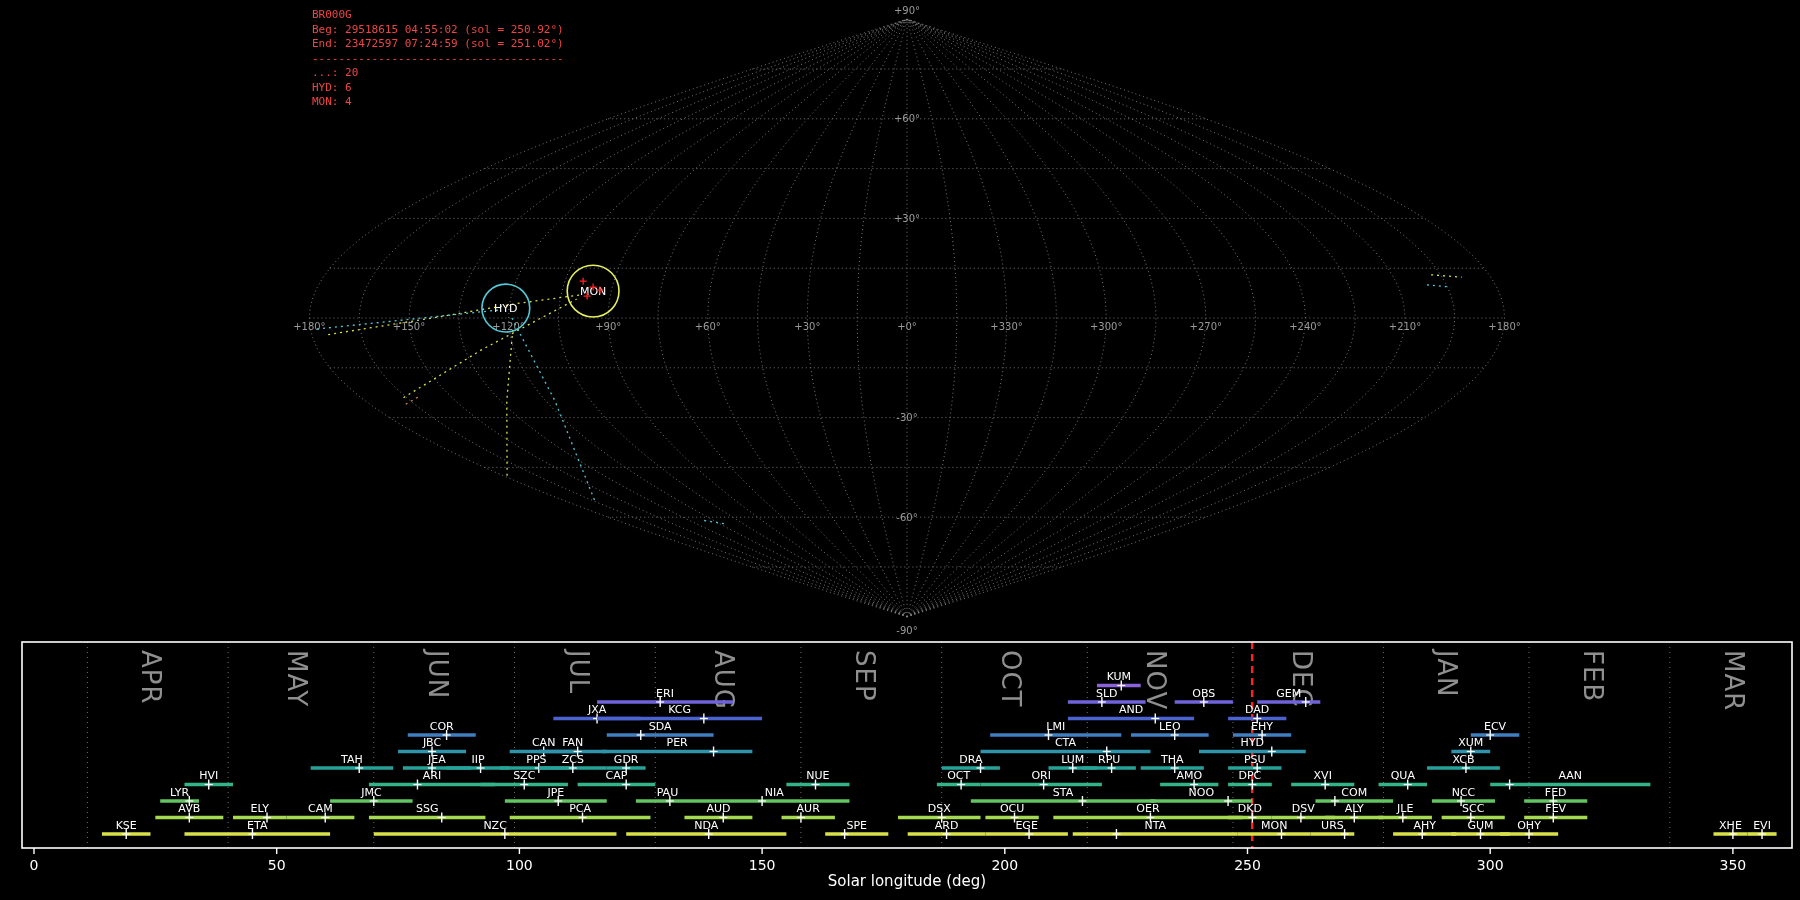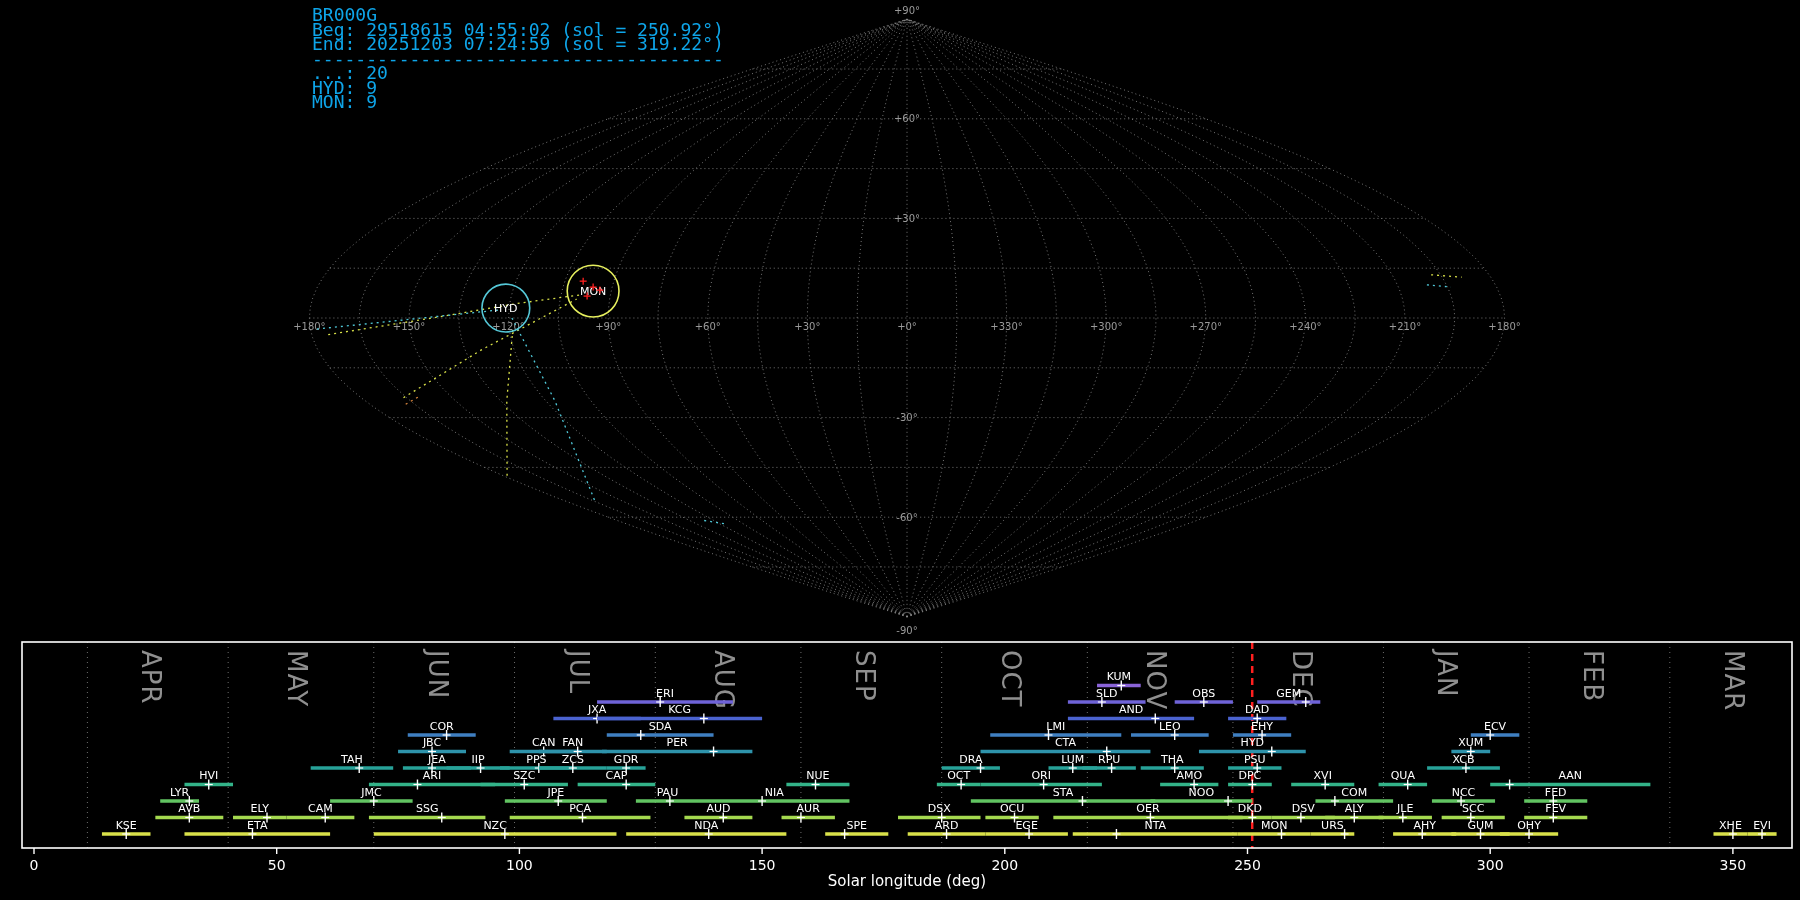"BR000G" #info { color: #0ea5e9 -> #ef4444; font-size: 18px -> 11px }
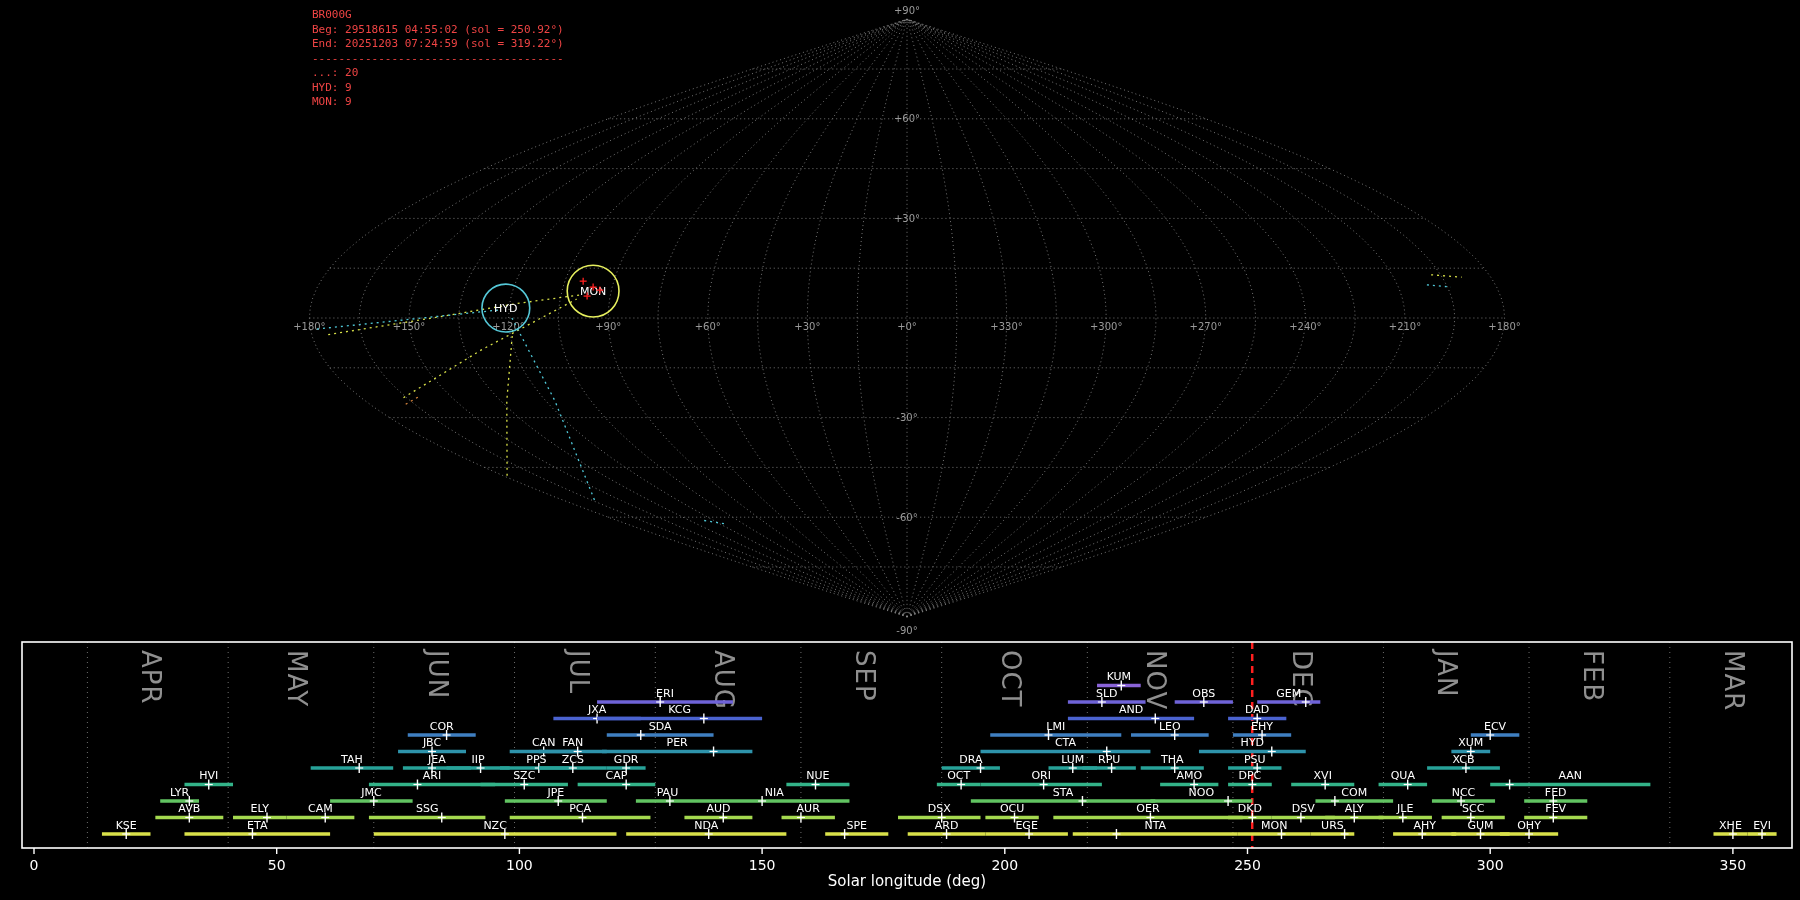"End: 20251203 07:24:59 (sol =" div { text: 20251203 07:24:59 (sol = 319.22 -> 23472597 07:24:59 (sol = 251.02 }
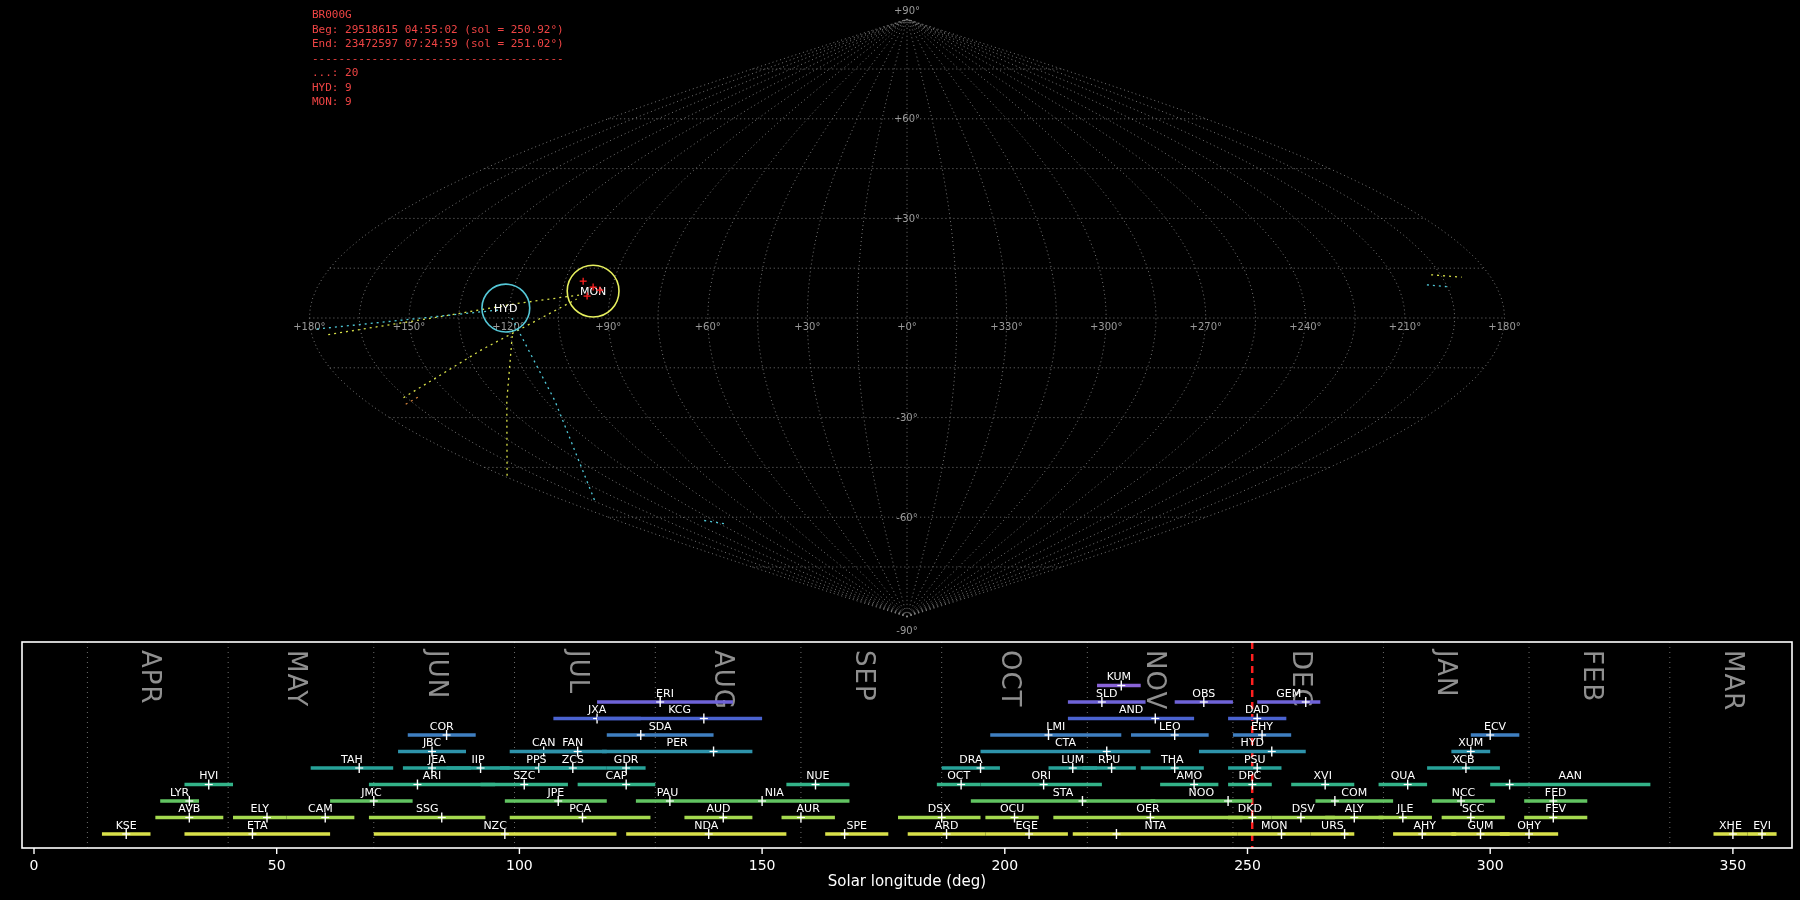"HYD: 9" div { text: 9 -> 6 }
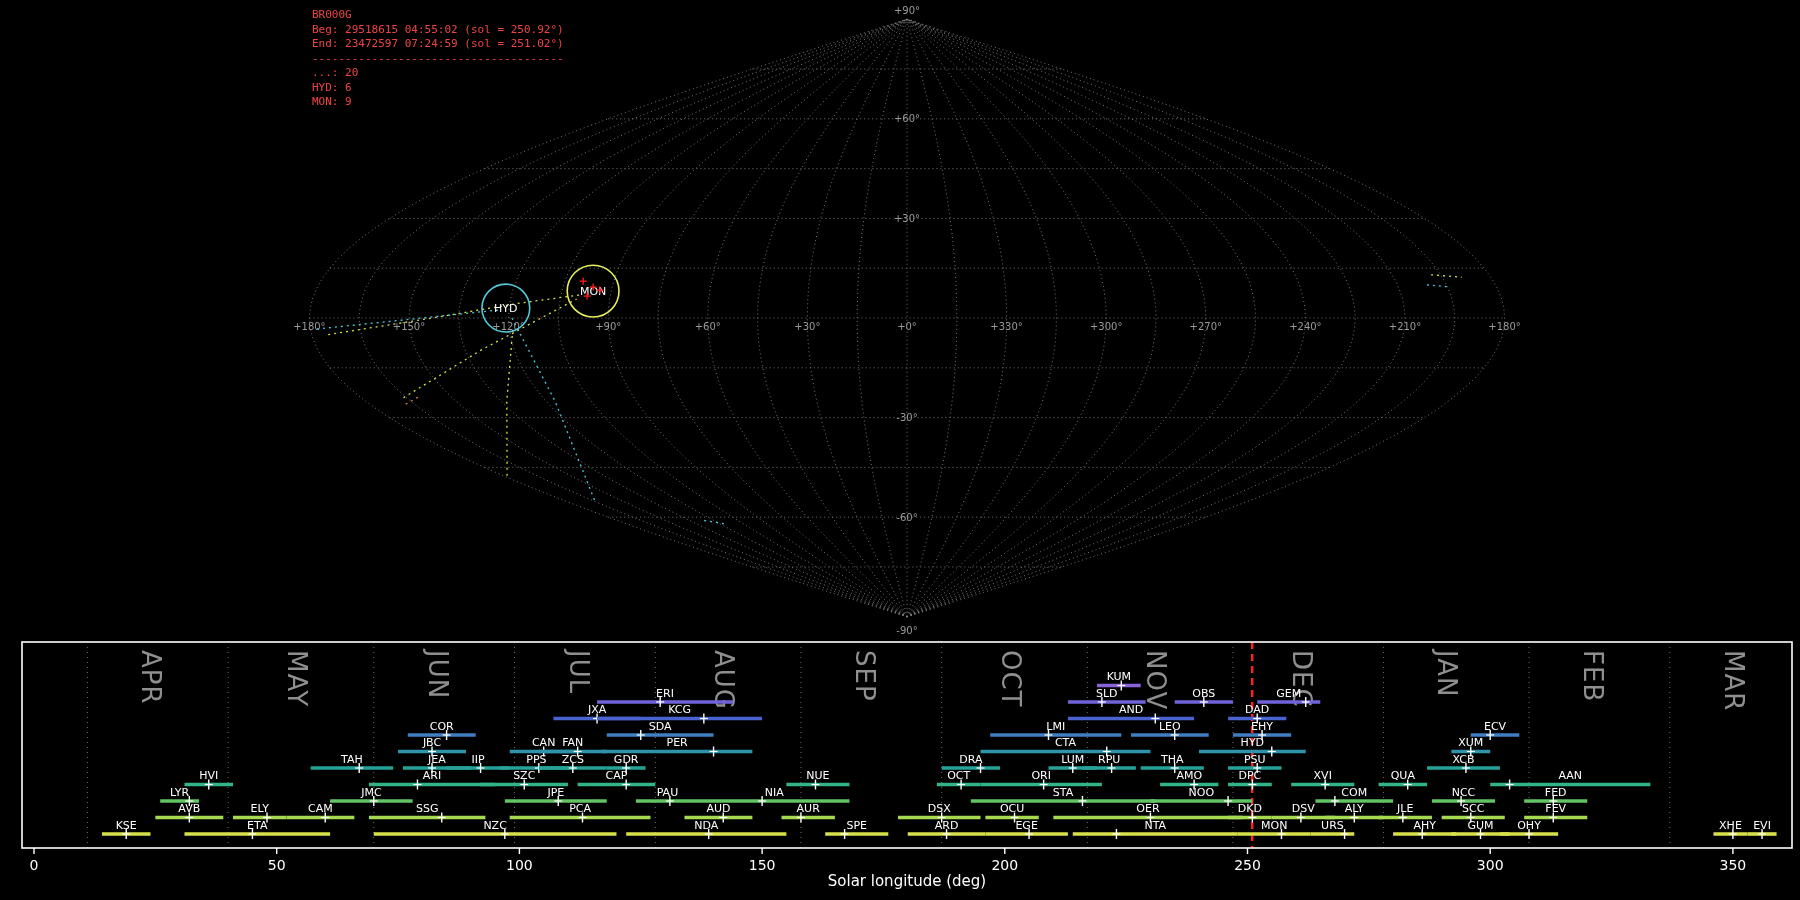"MON: 9" div { text: 9 -> 4 }
